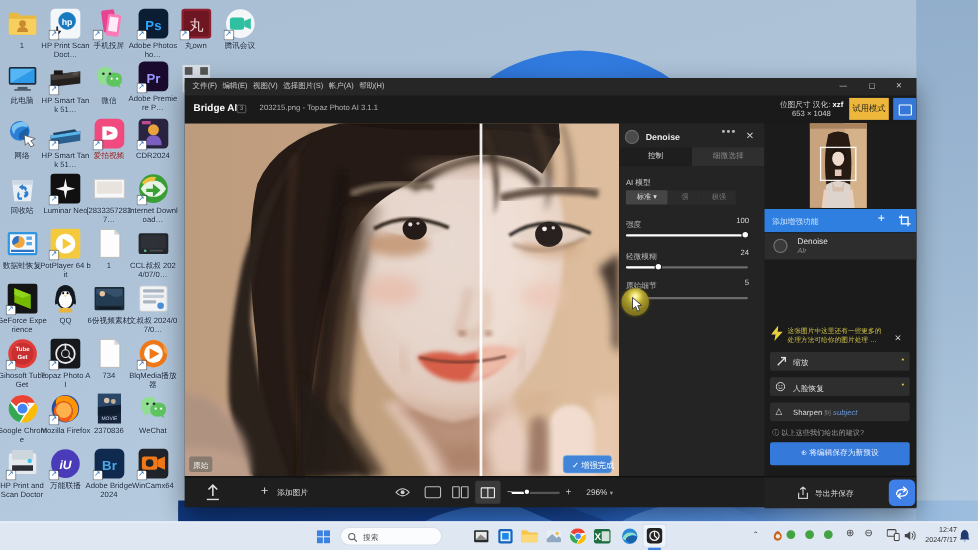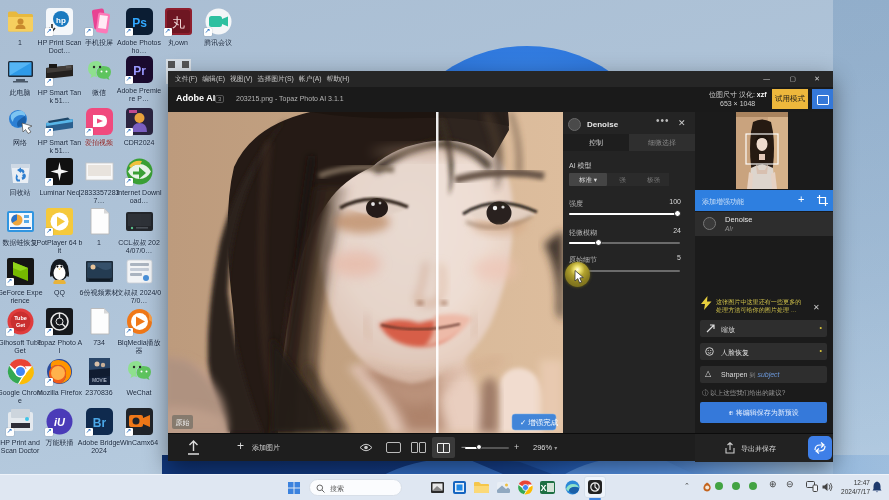"Adobe AI" span.abs { text: Adobe -> Bridge }
